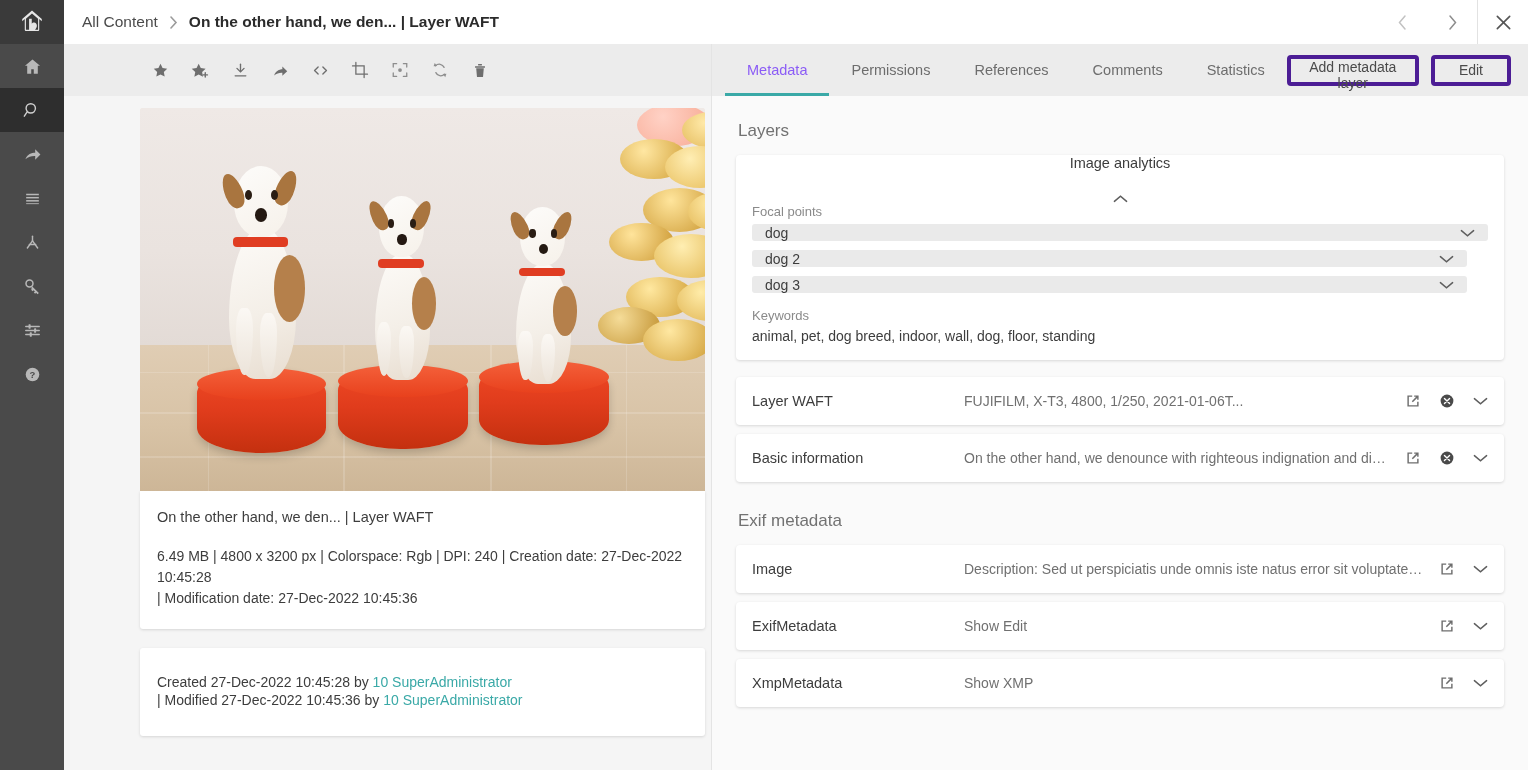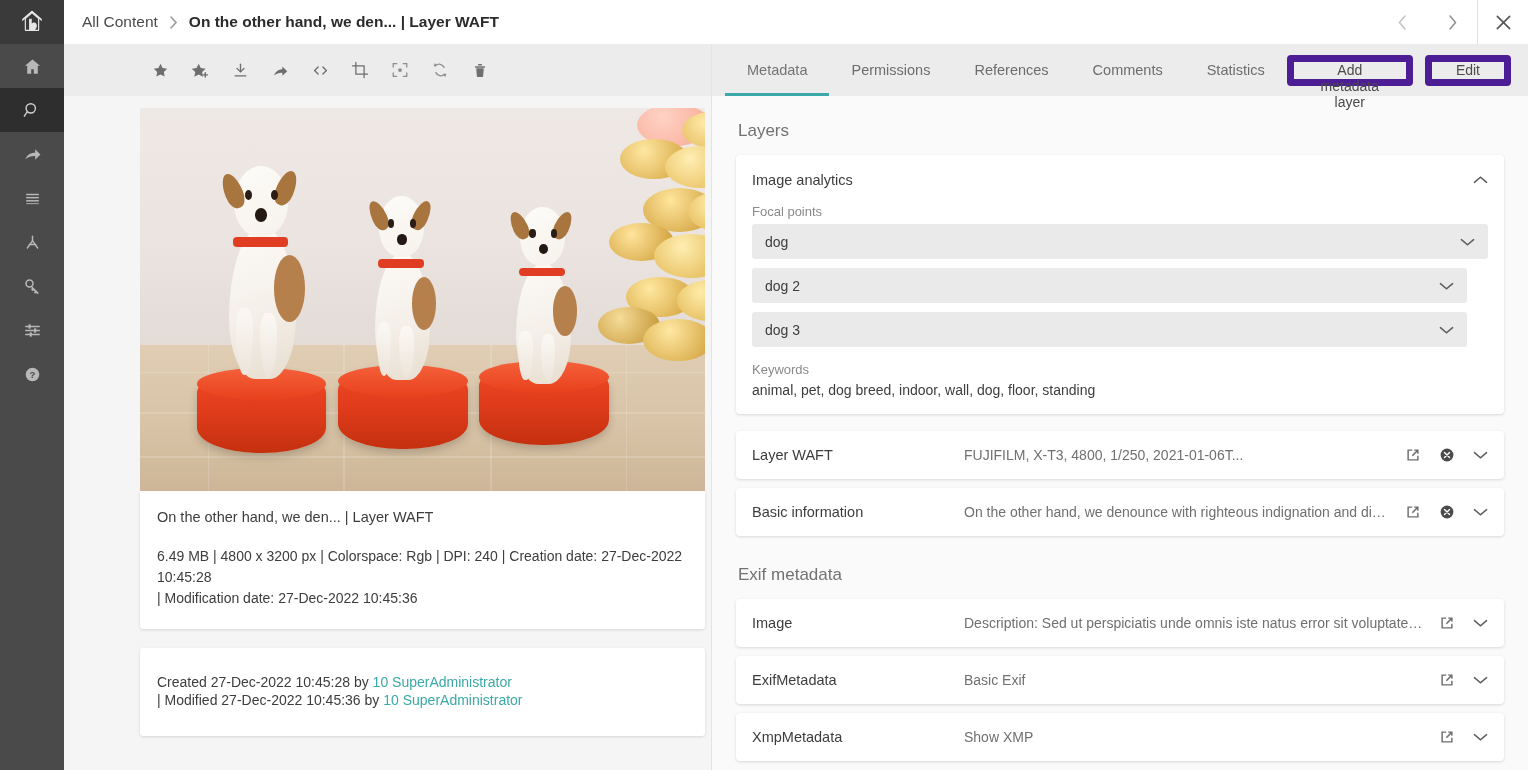"Metadata" .tab.active { color: #737373 -> #8b5cf6 }
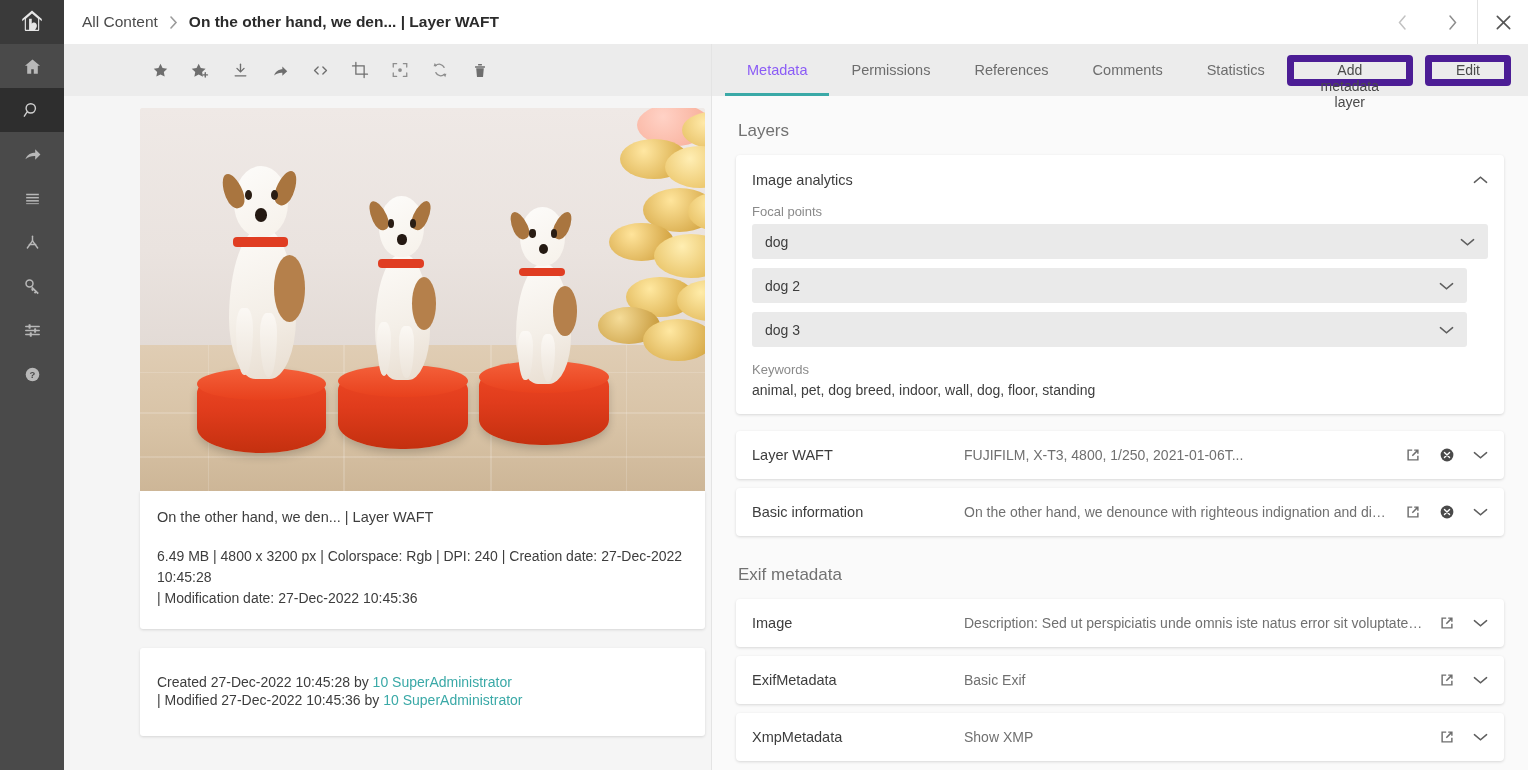"Add metadata layer" .obtn { border: 7px solid #4c1d95 -> 4px solid #4c1d95 }
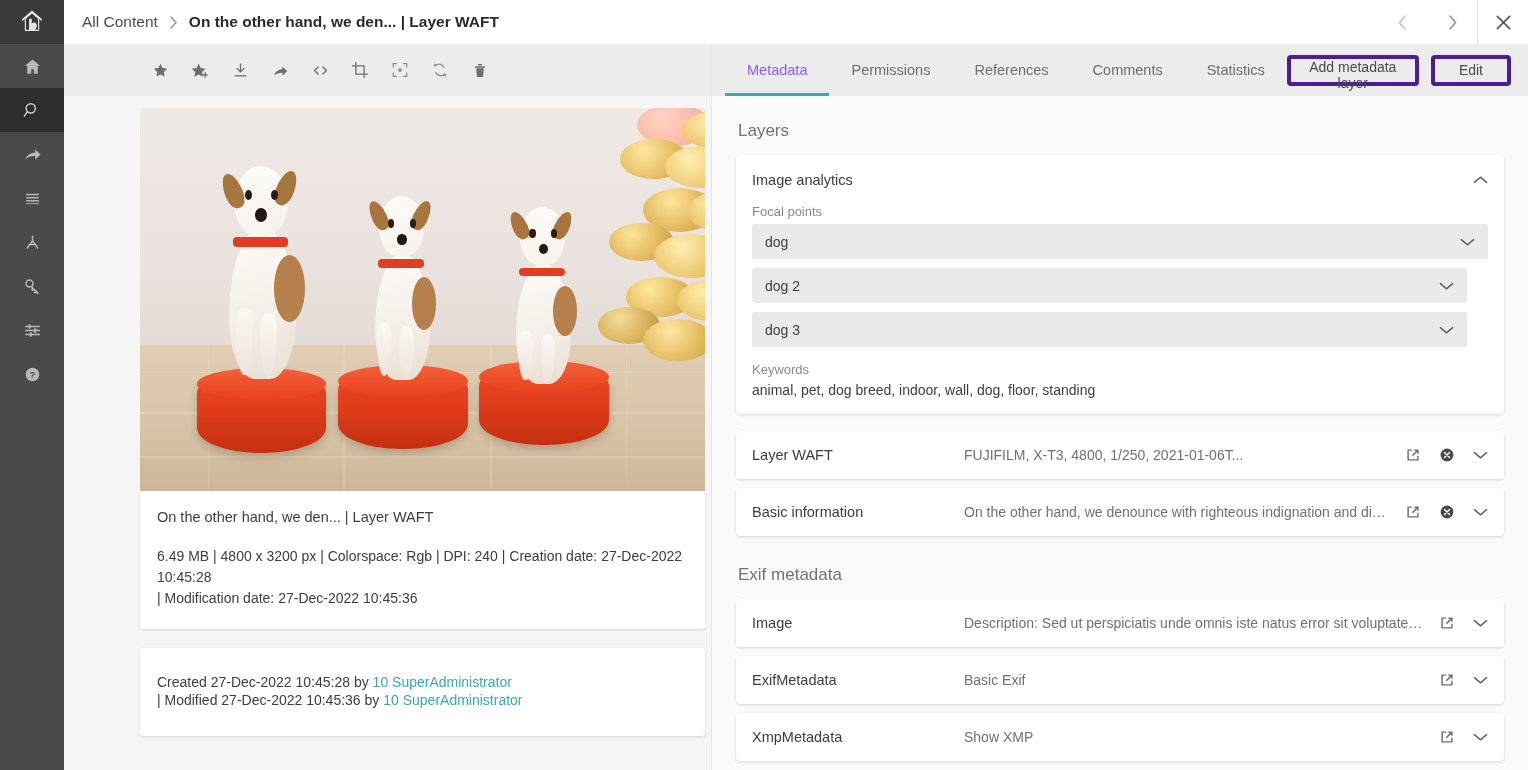"Image analytics" .an-head { flex-direction: none -> column }
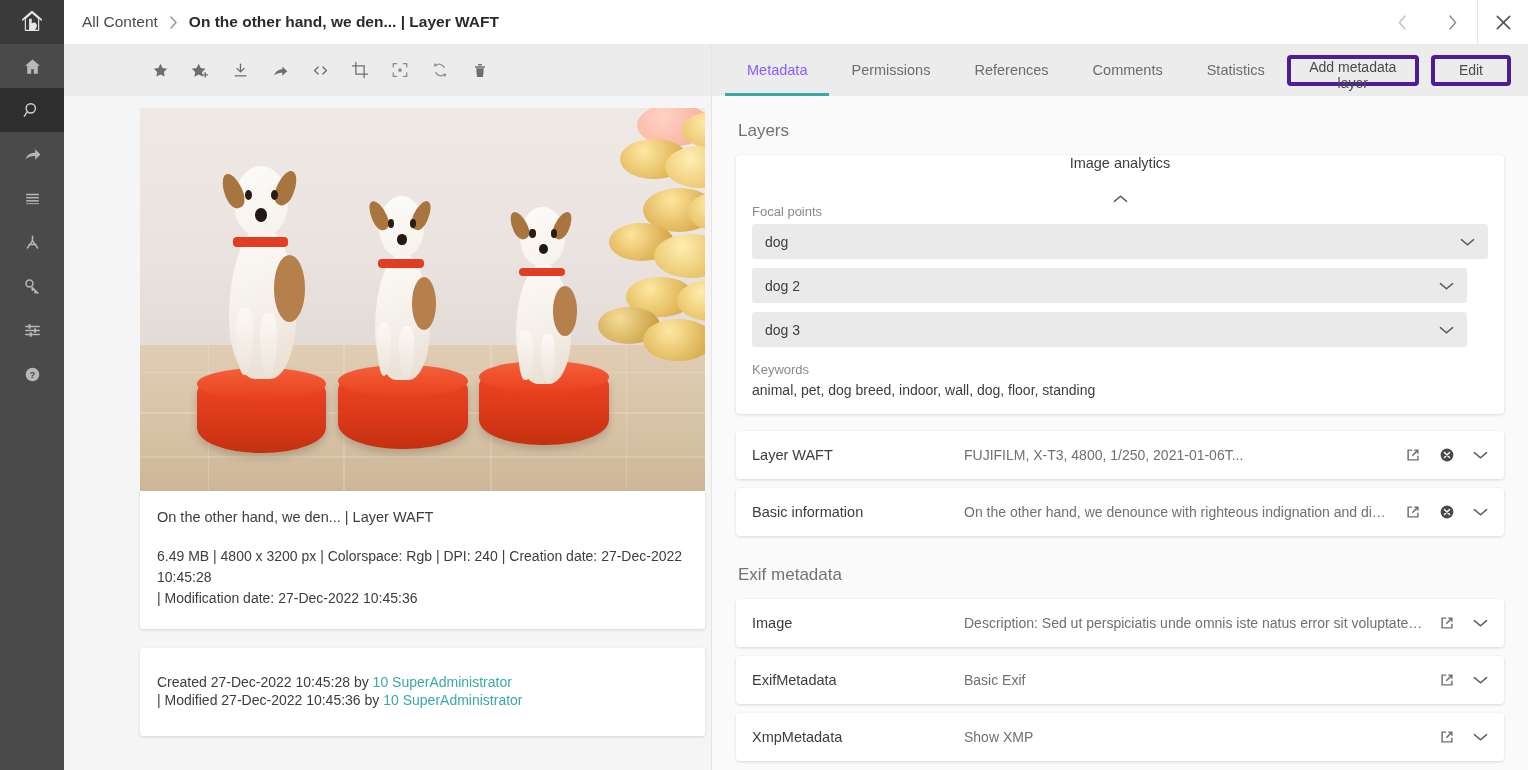"dog" .fp-row { height: 35px -> 17px }
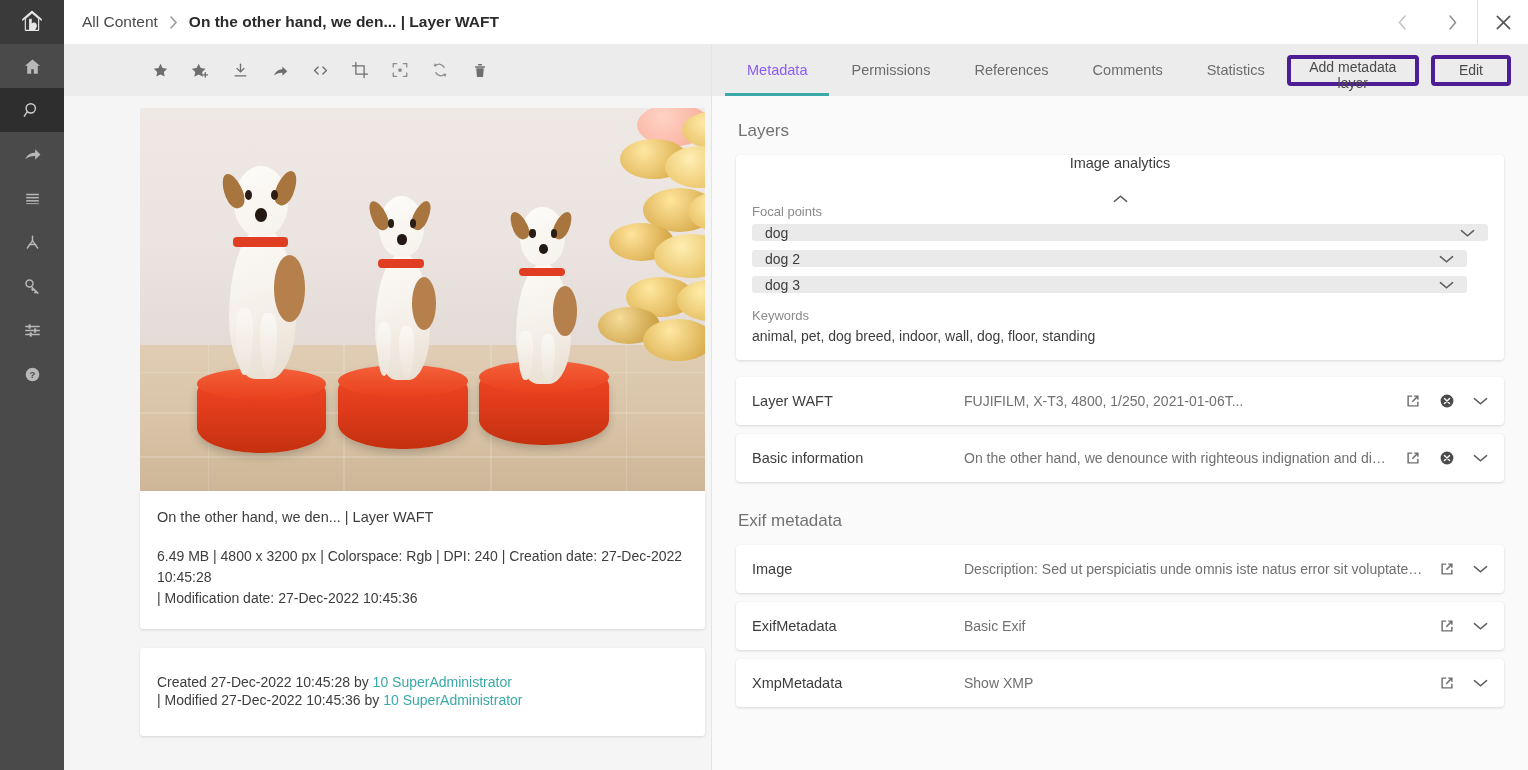"Basic Exif" span.mrow-val { text: Basic Exif -> Show Edit }
